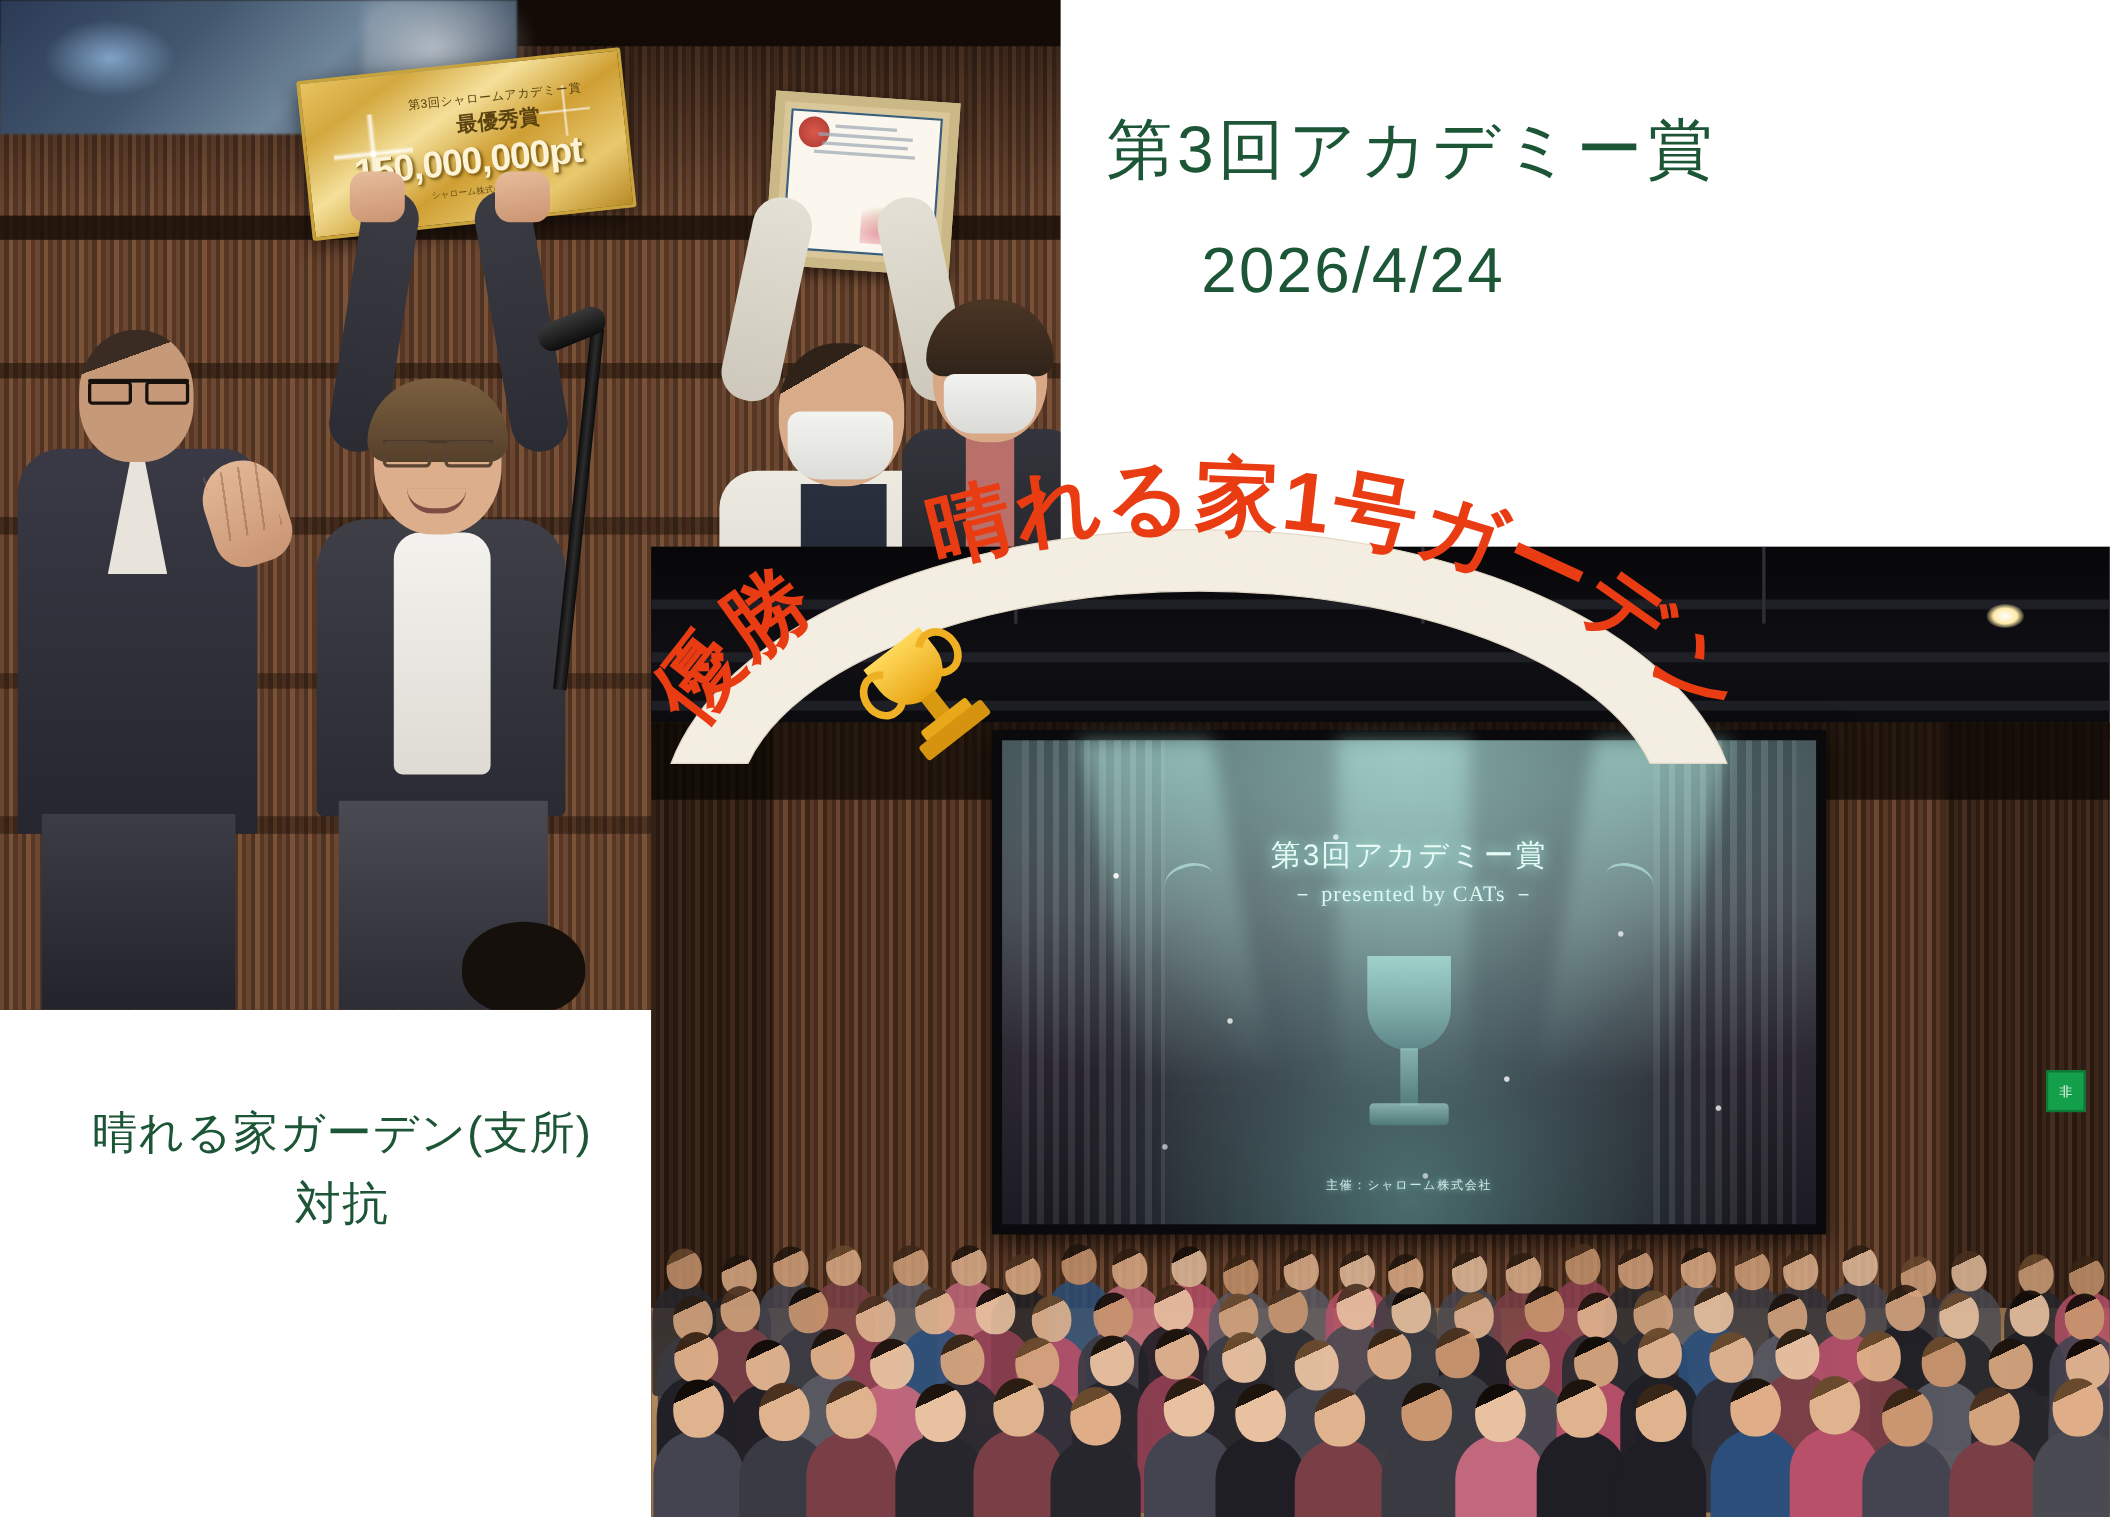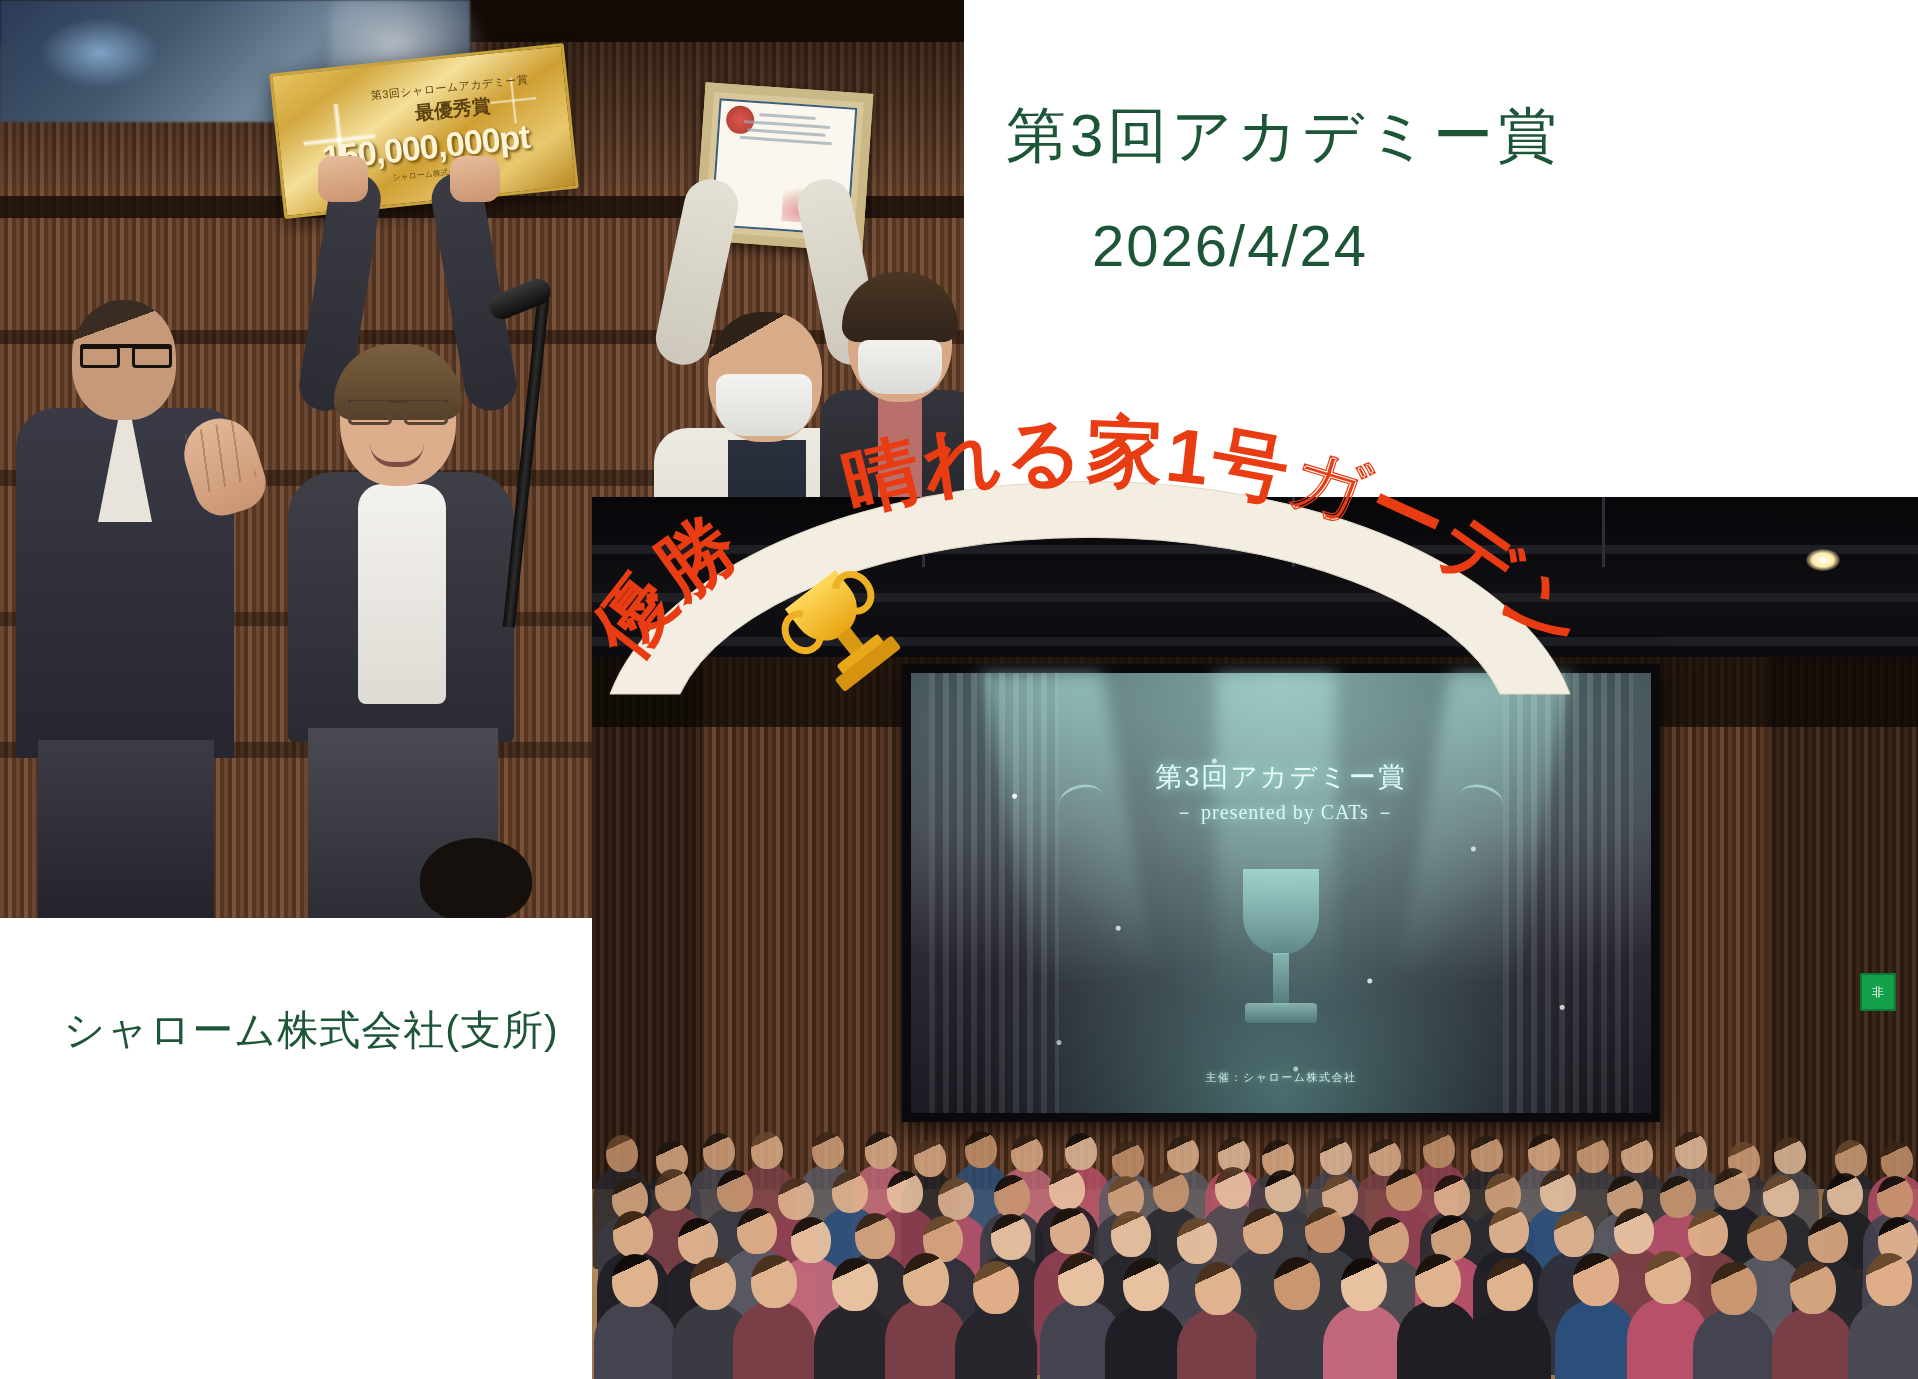"シャローム株式会社(支所)" div.cap-line { text: シャローム株式会社 -> 晴れる家ガーデン }
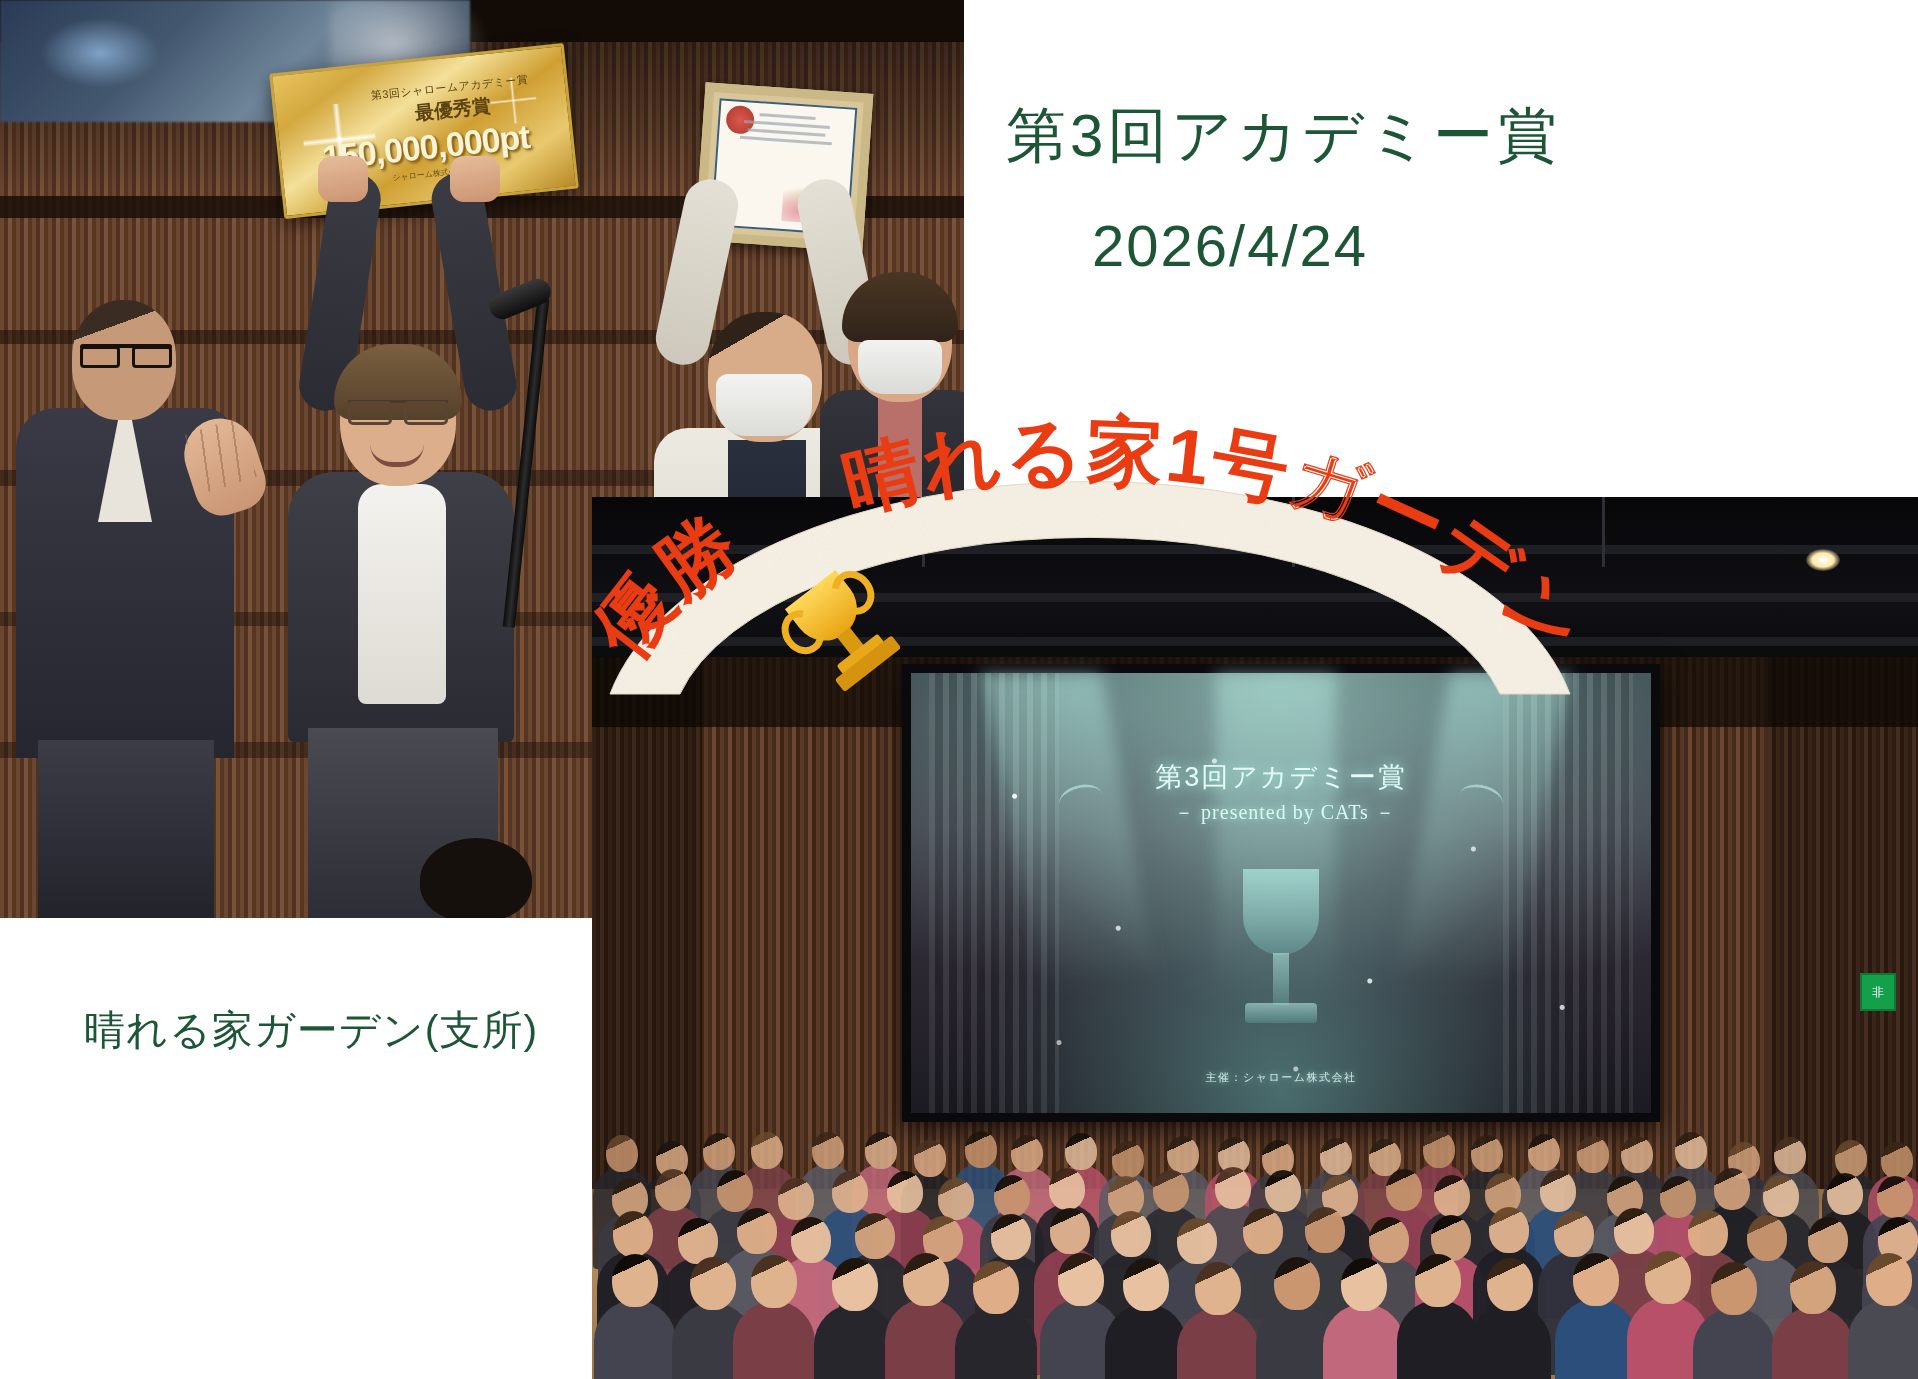"対抗" div.cap-line { html: none -> <div>対抗</div> }
